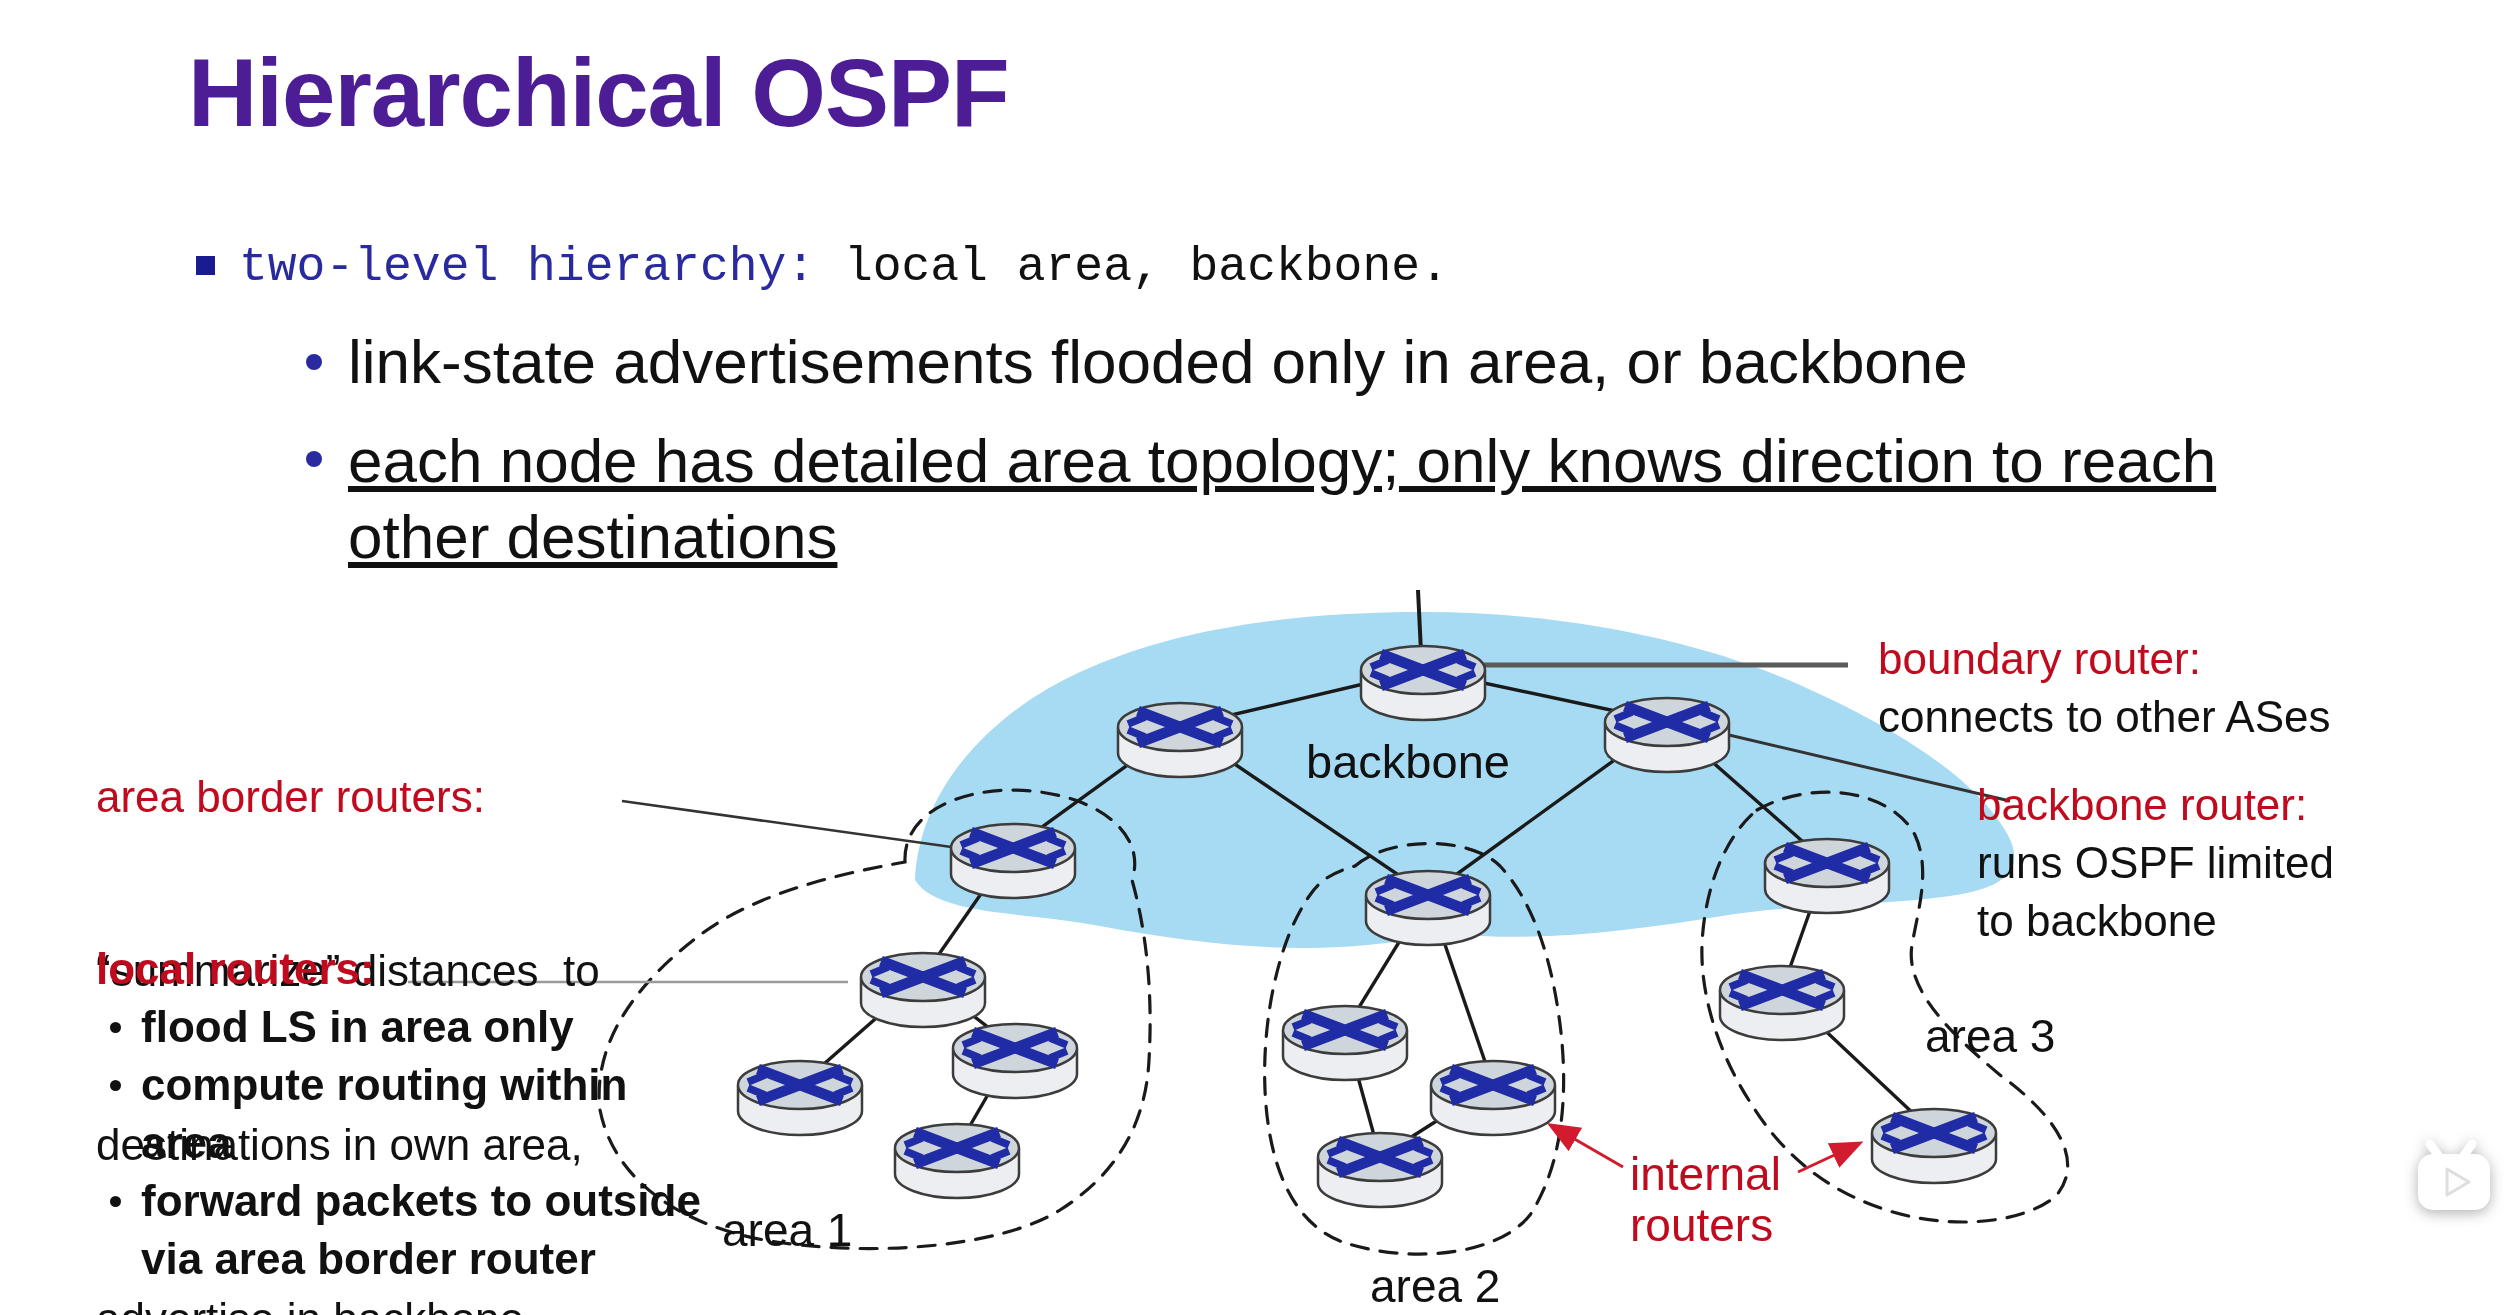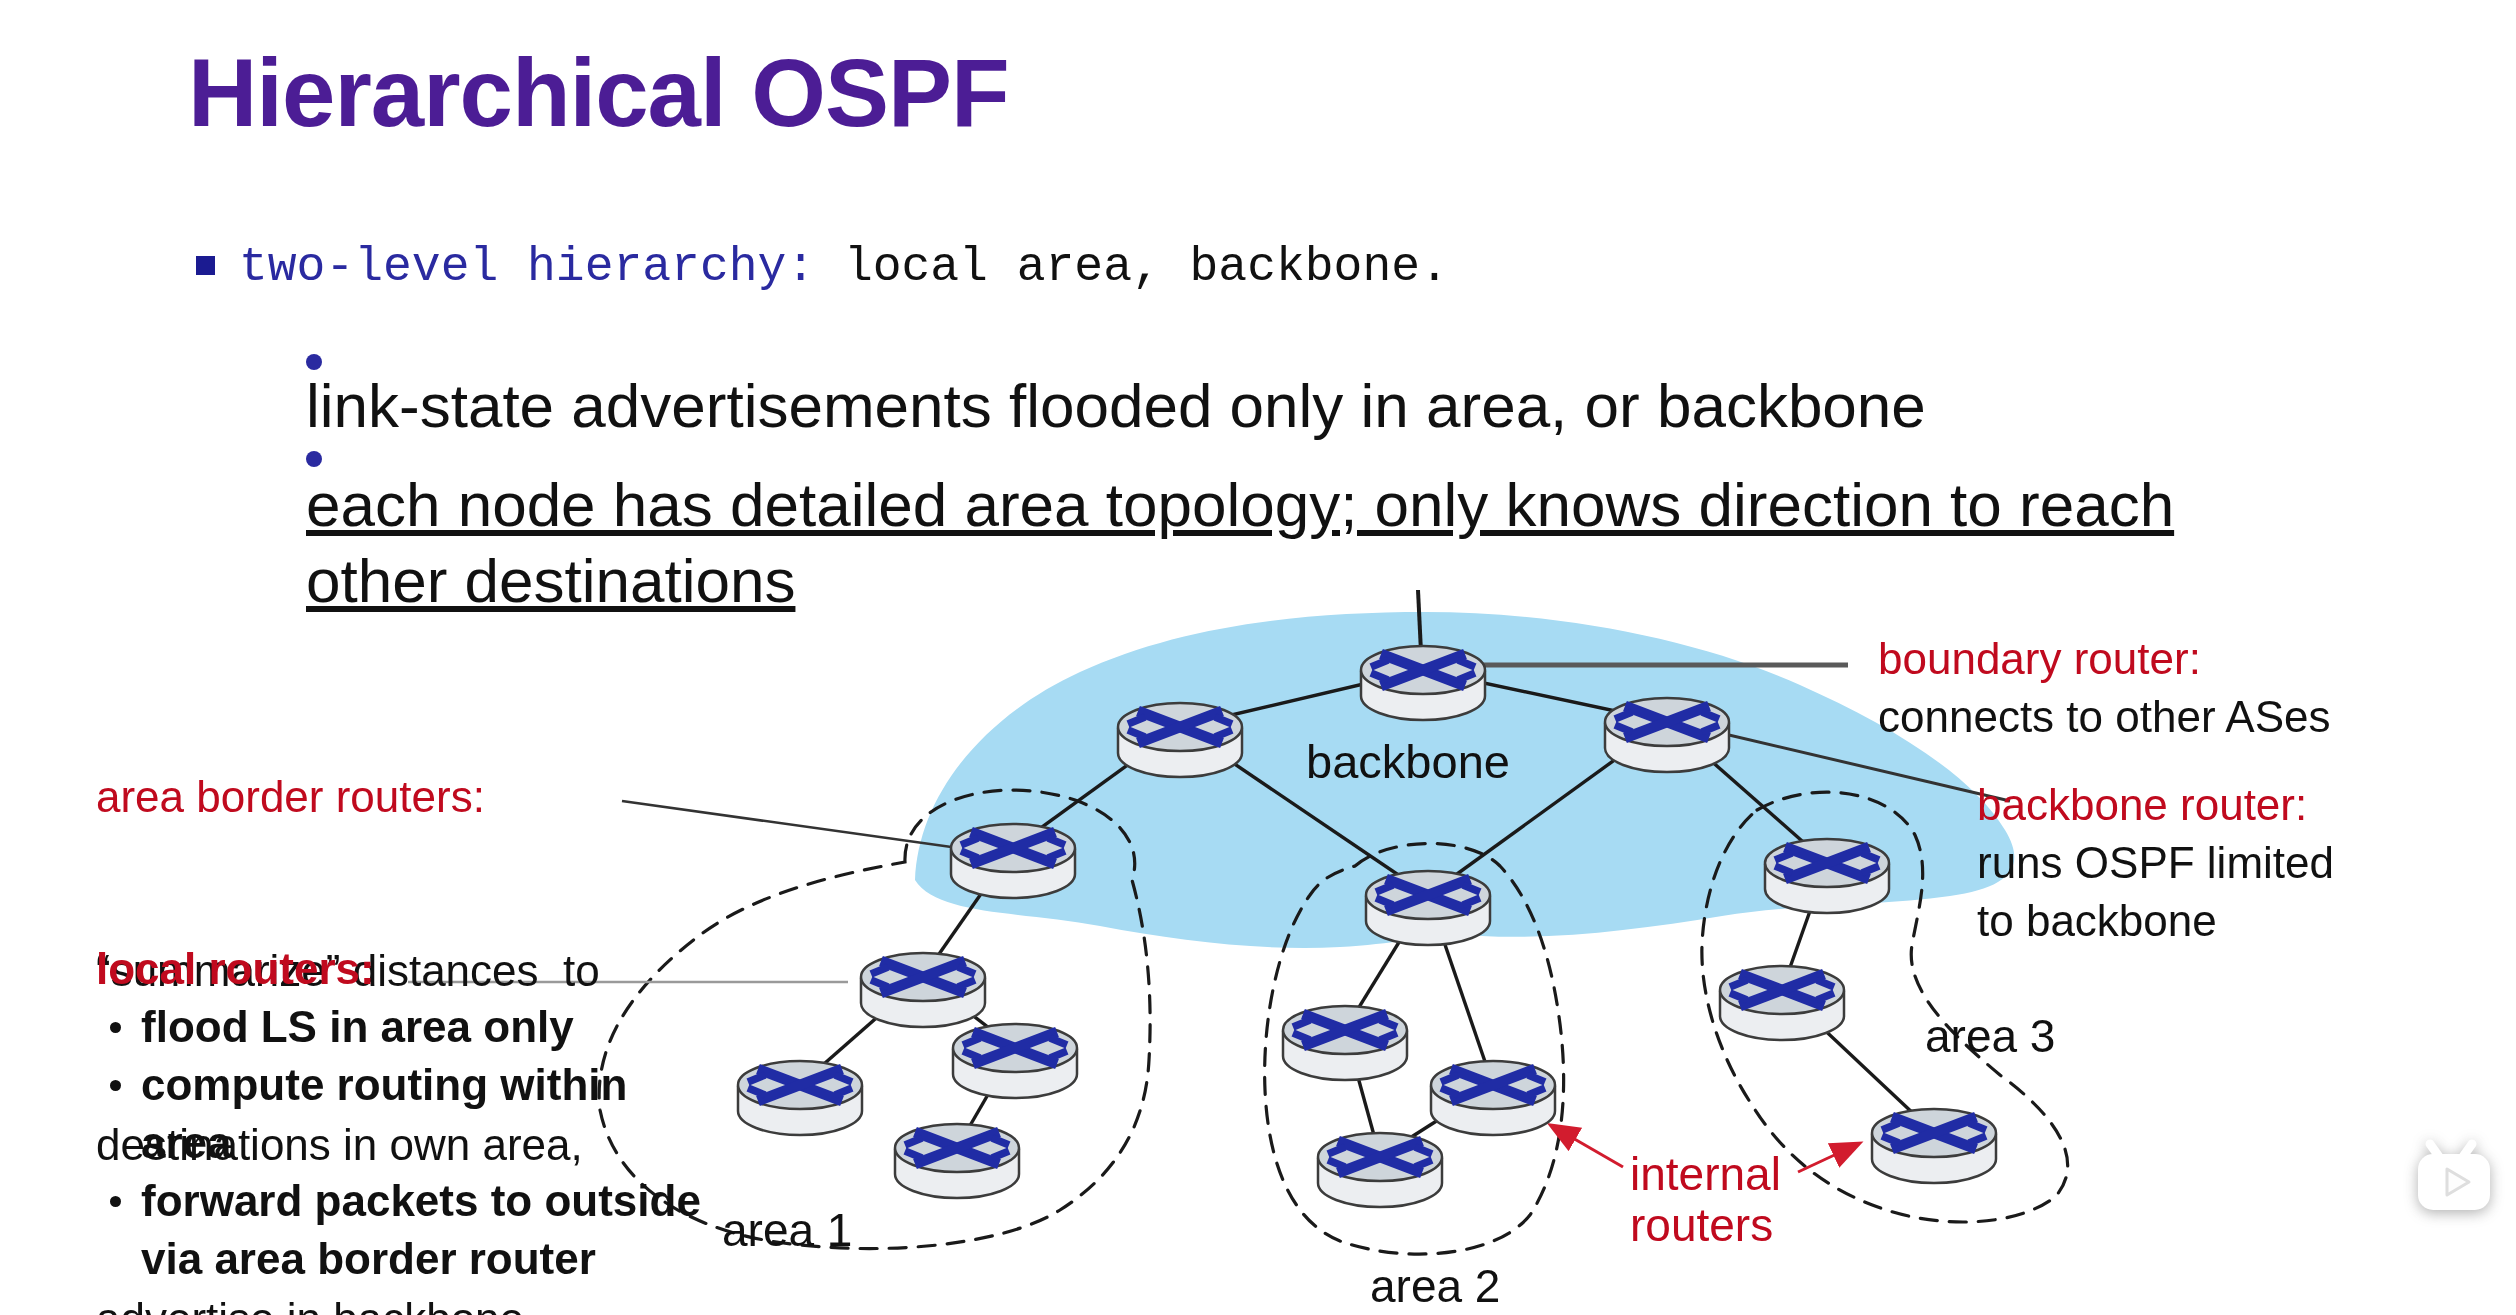"link-state advertisements flooded only" .sub-bullet { flex-direction: column -> none }
